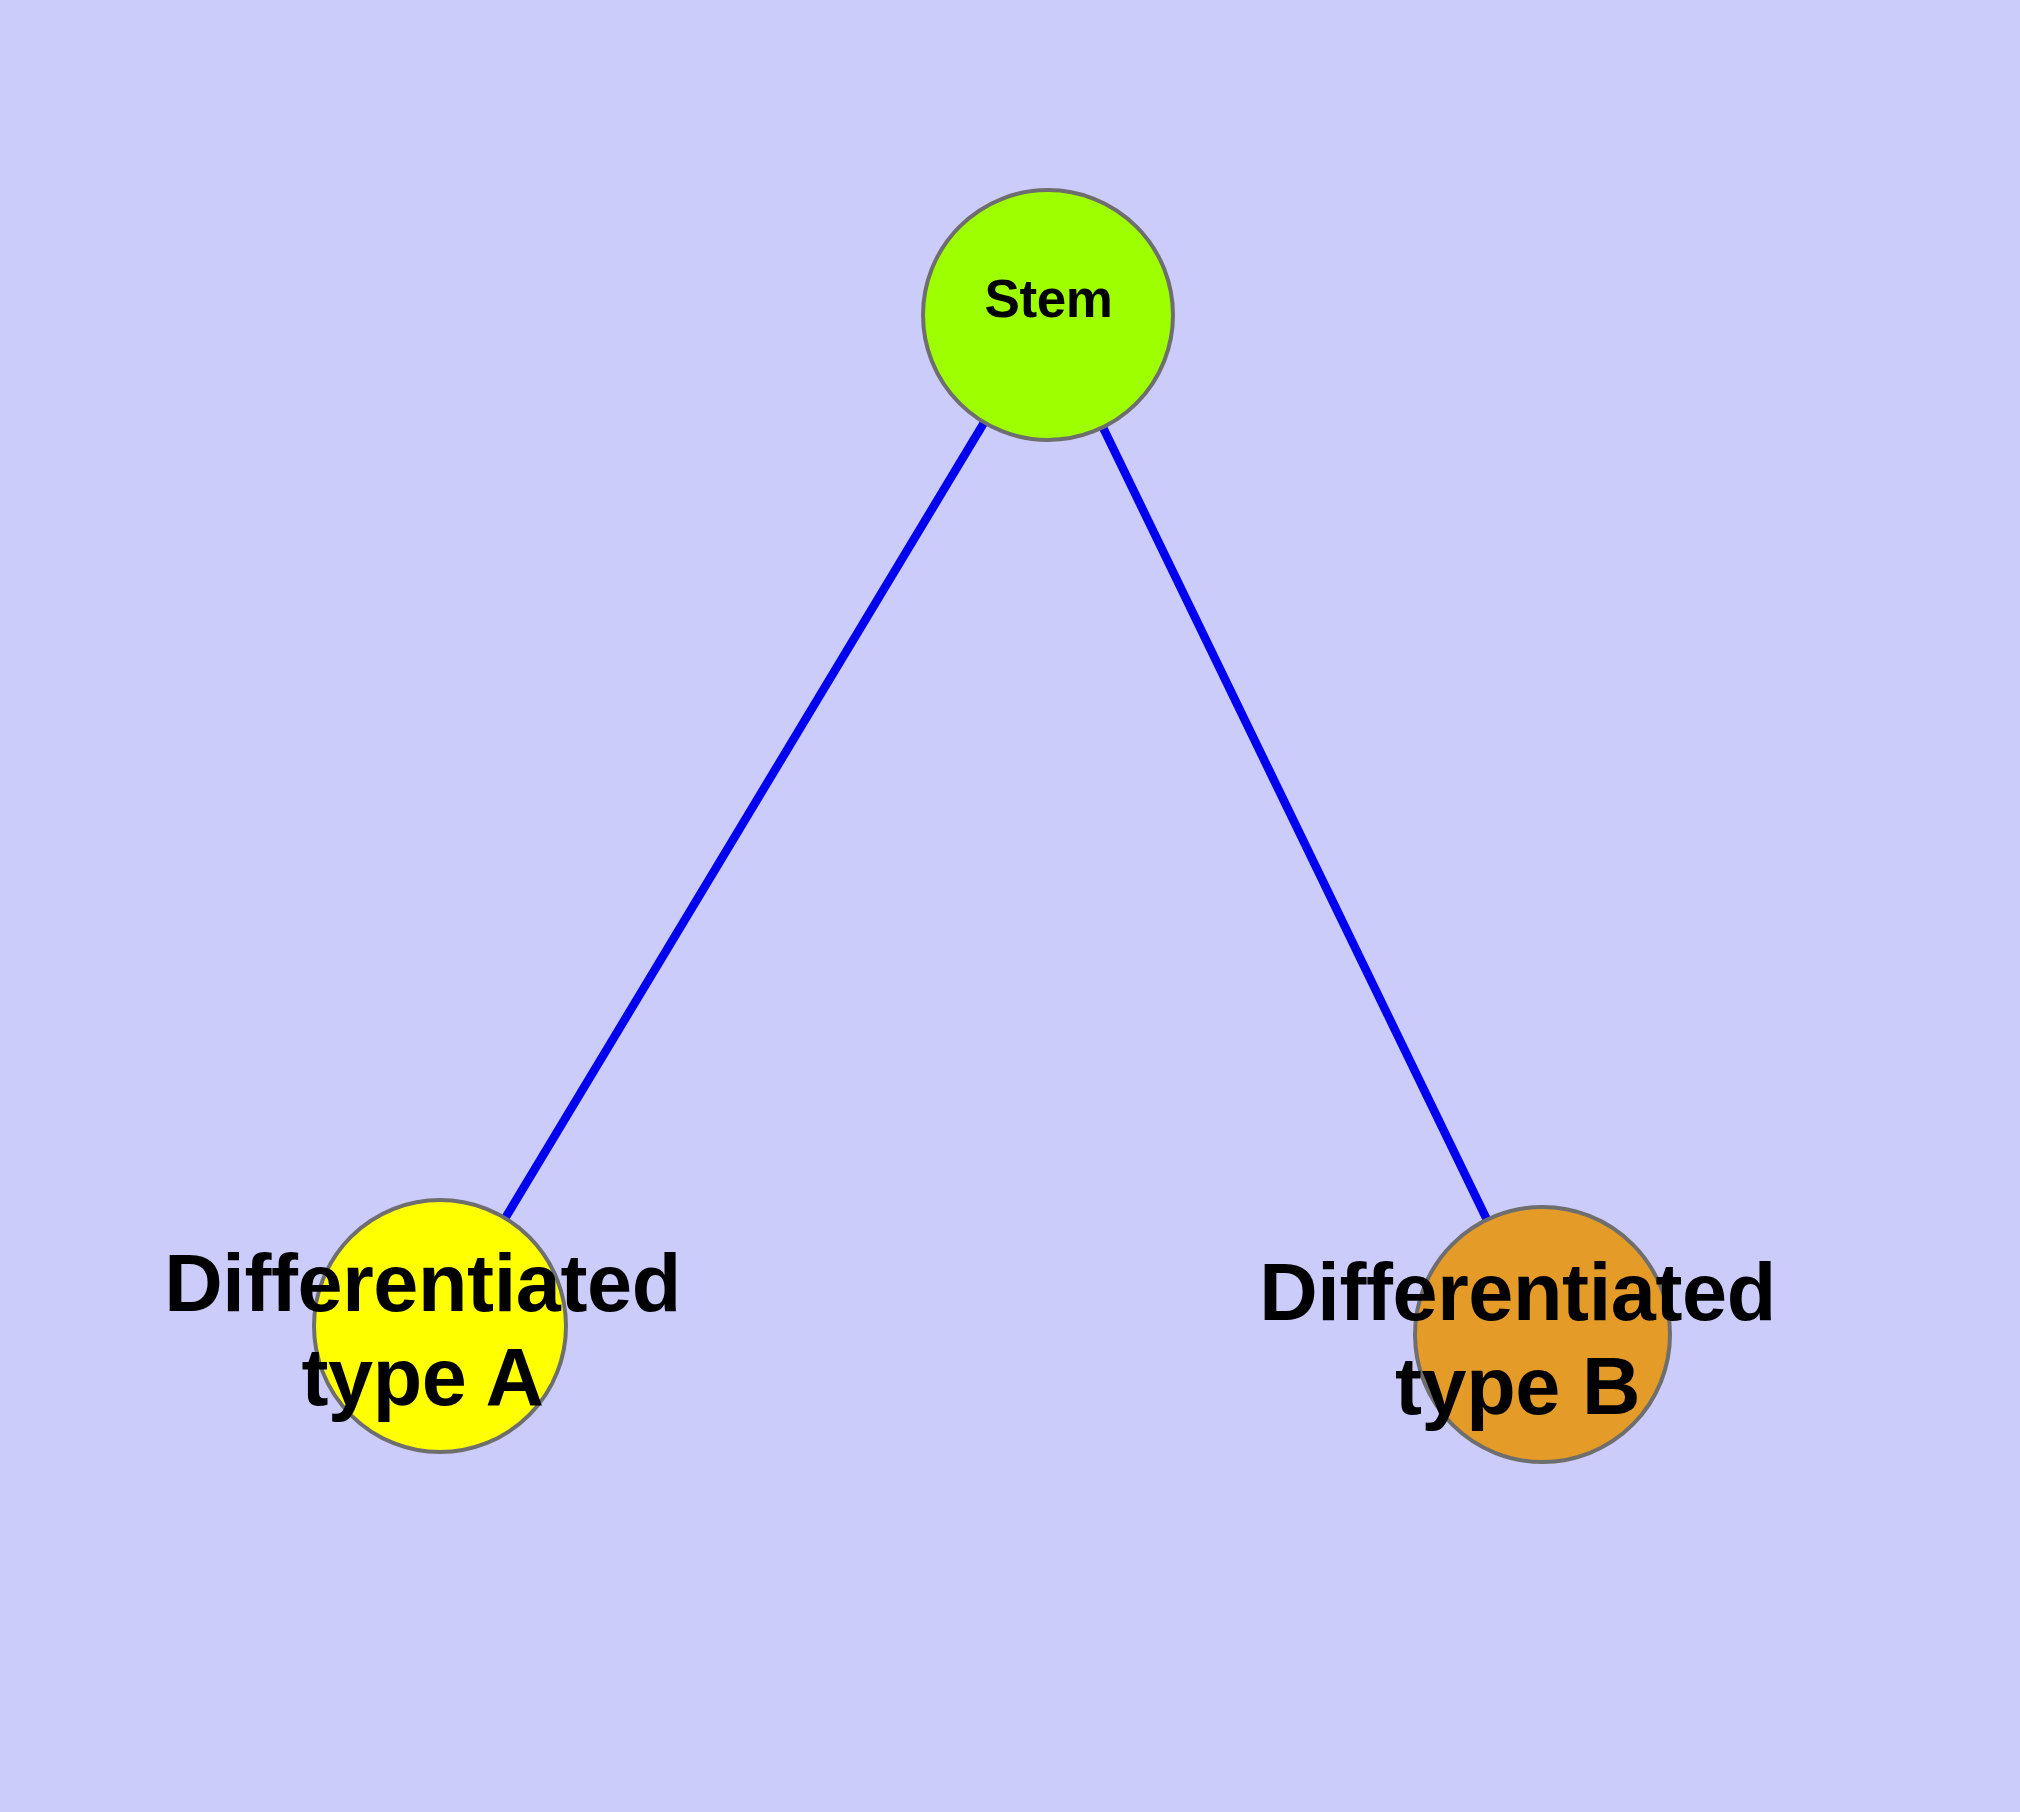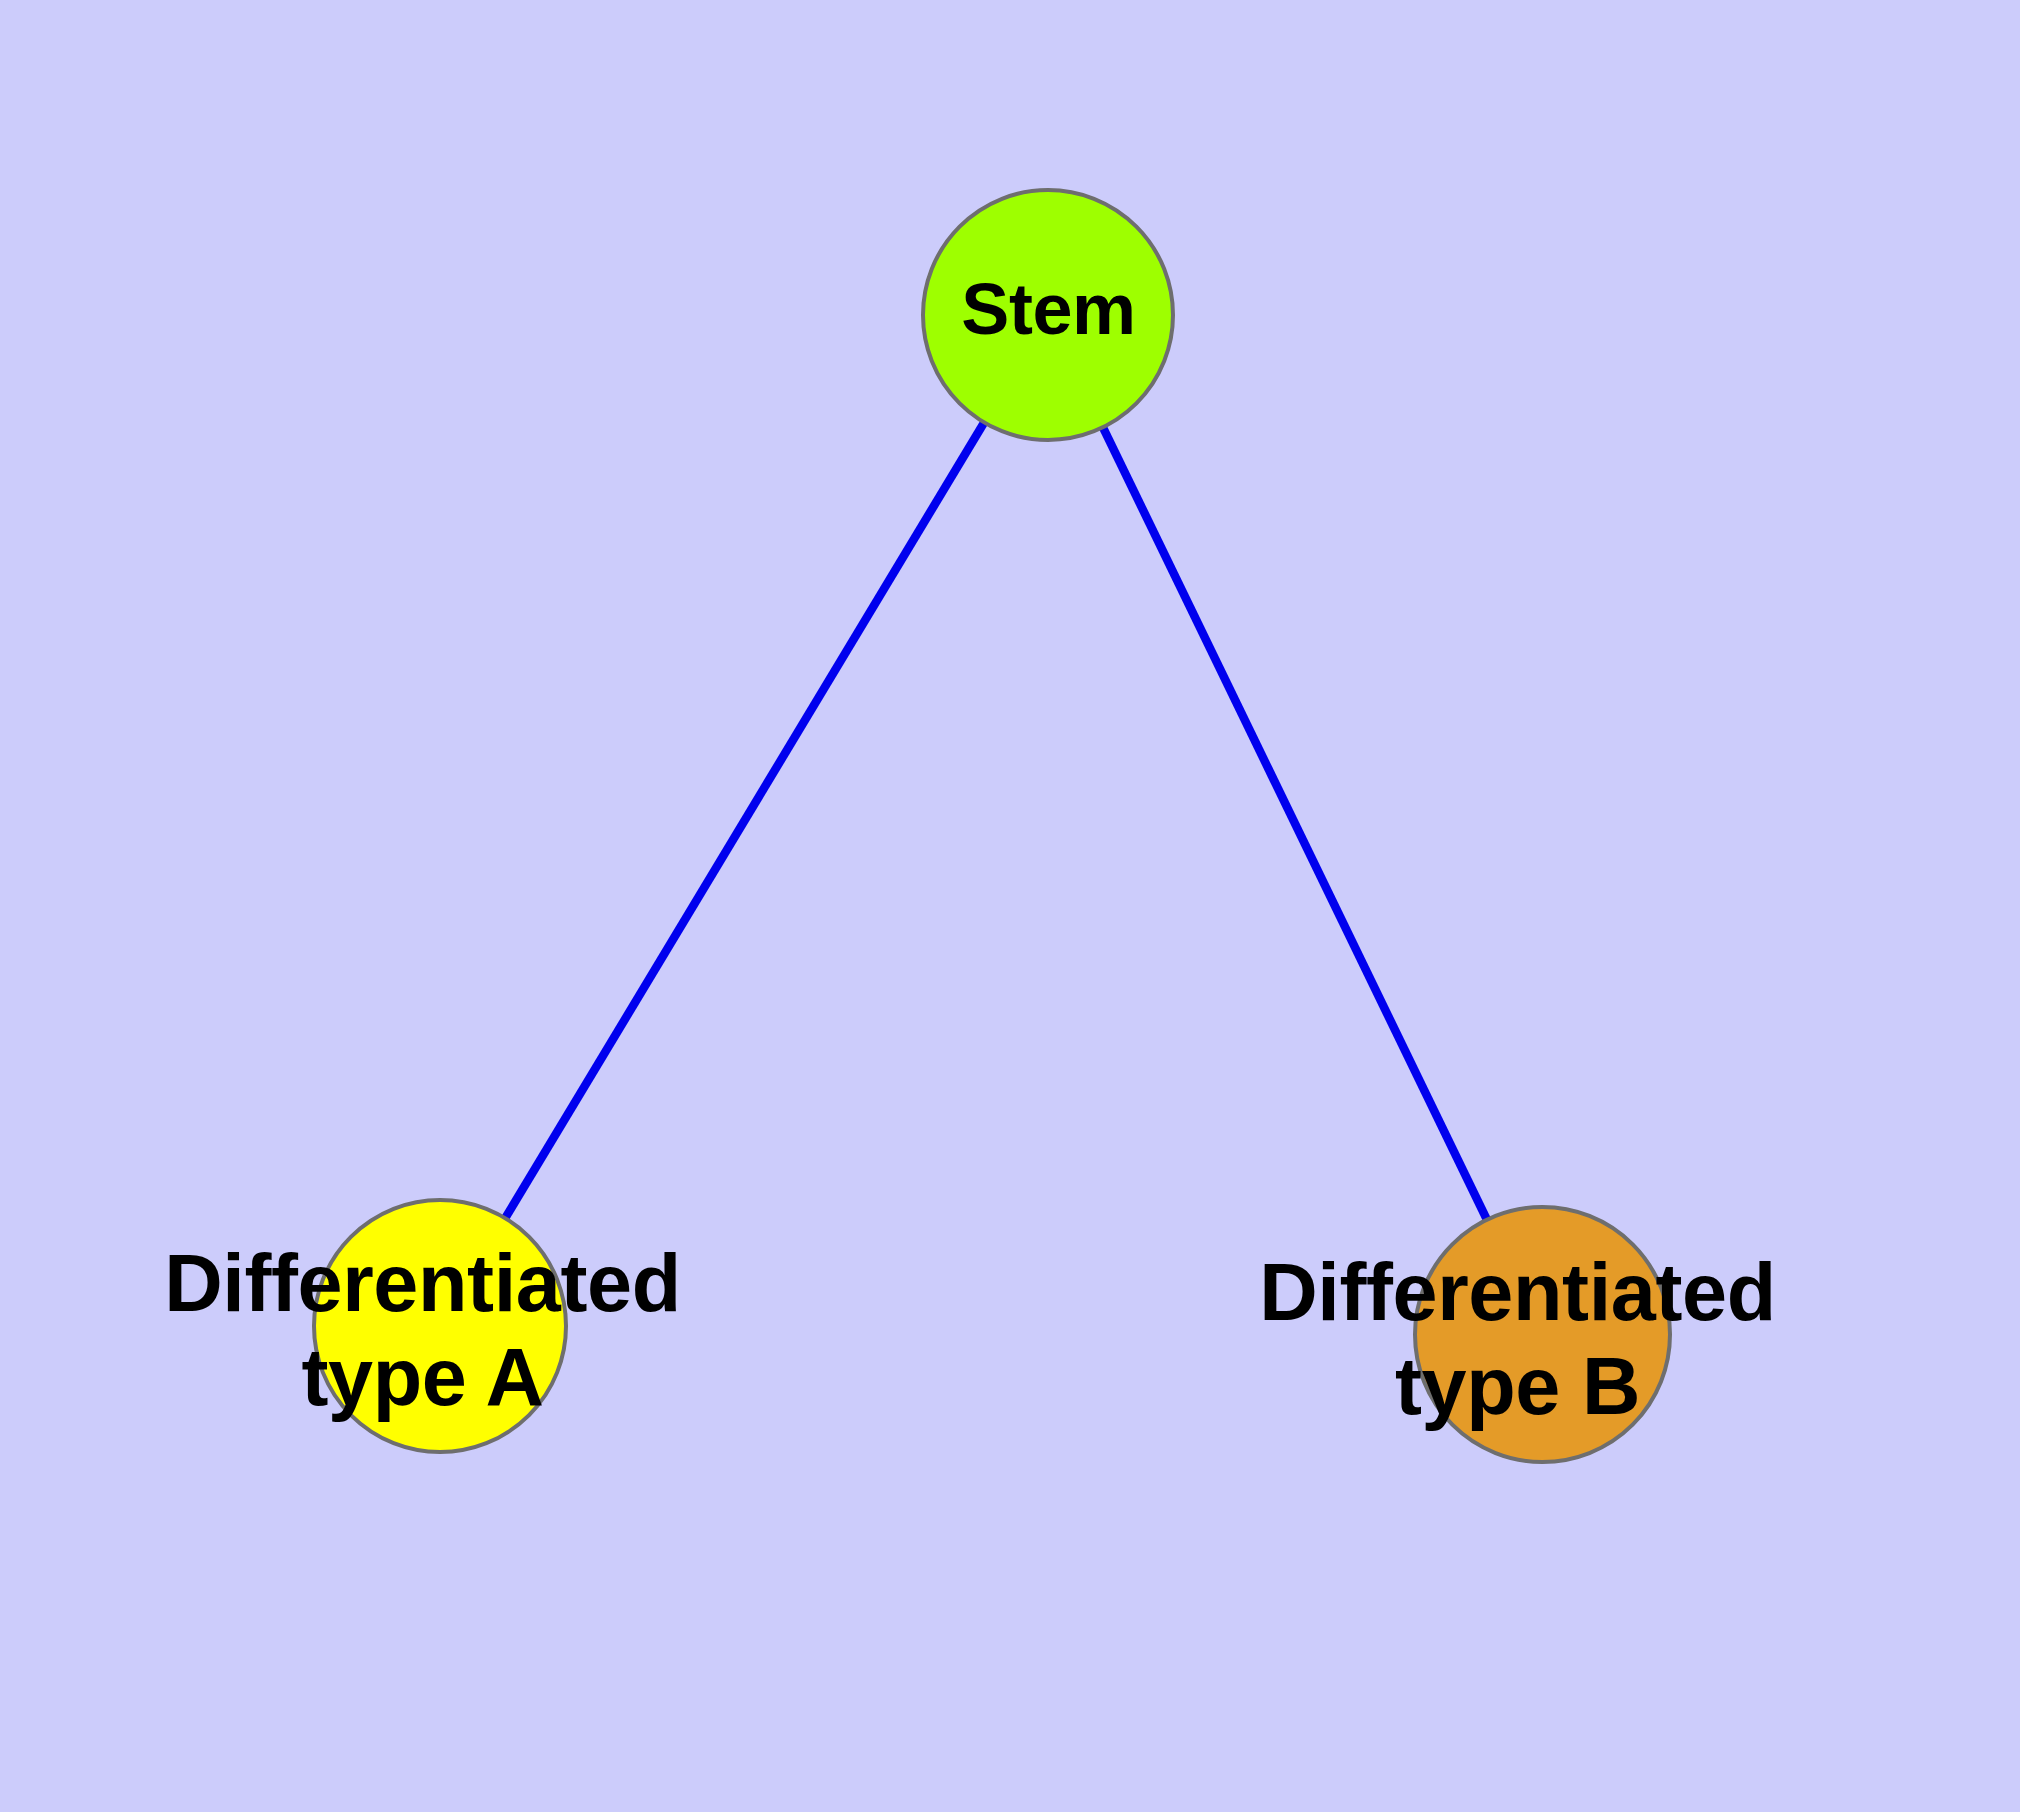"Stem" div.node-label { font-size: 72px -> 53px }
